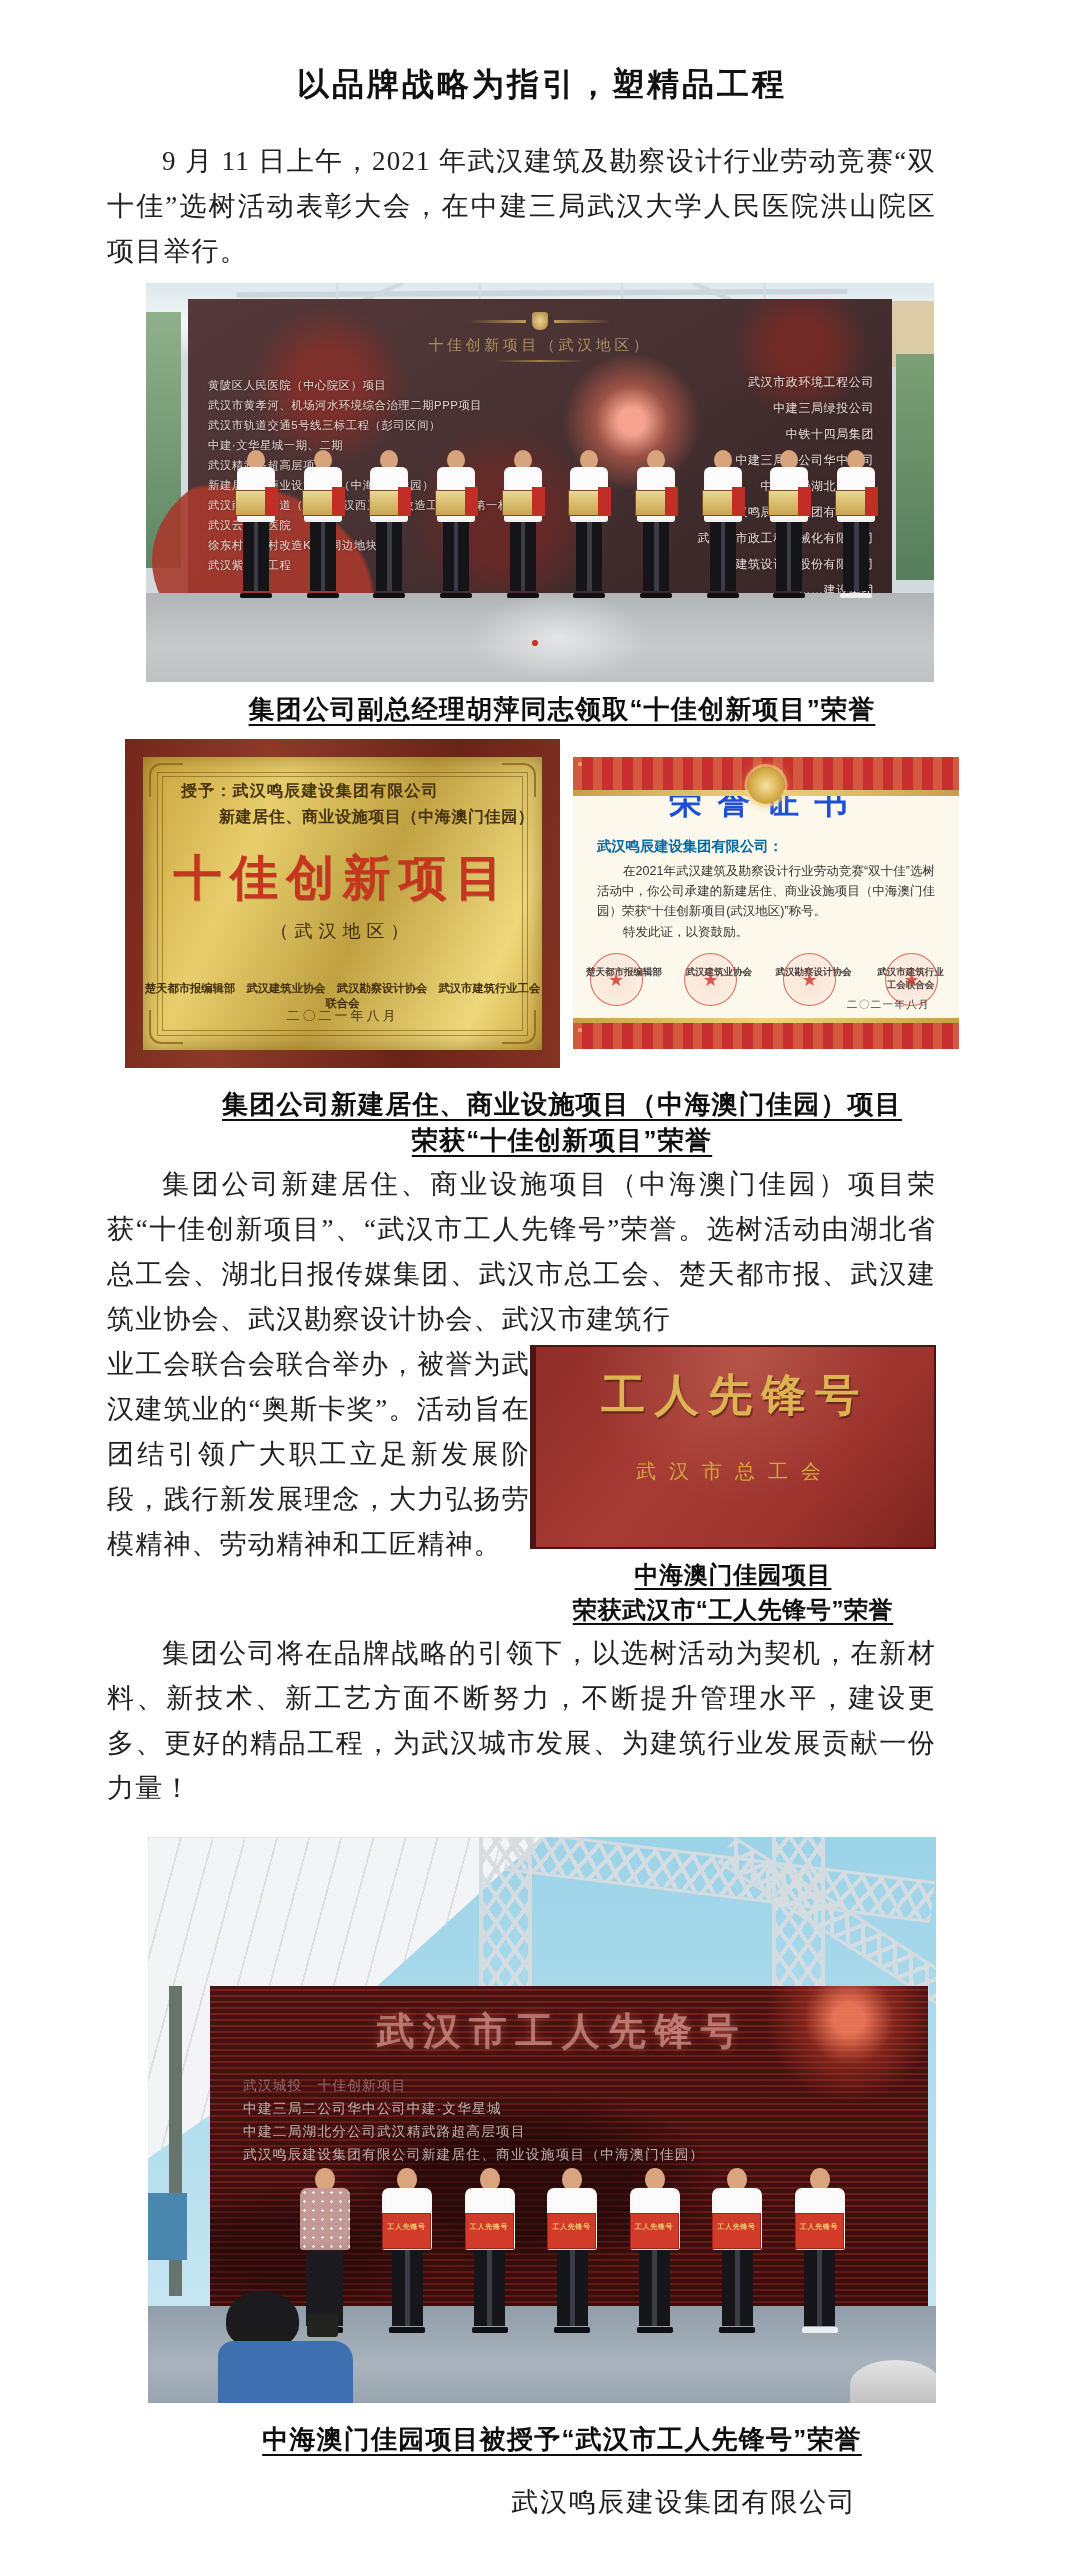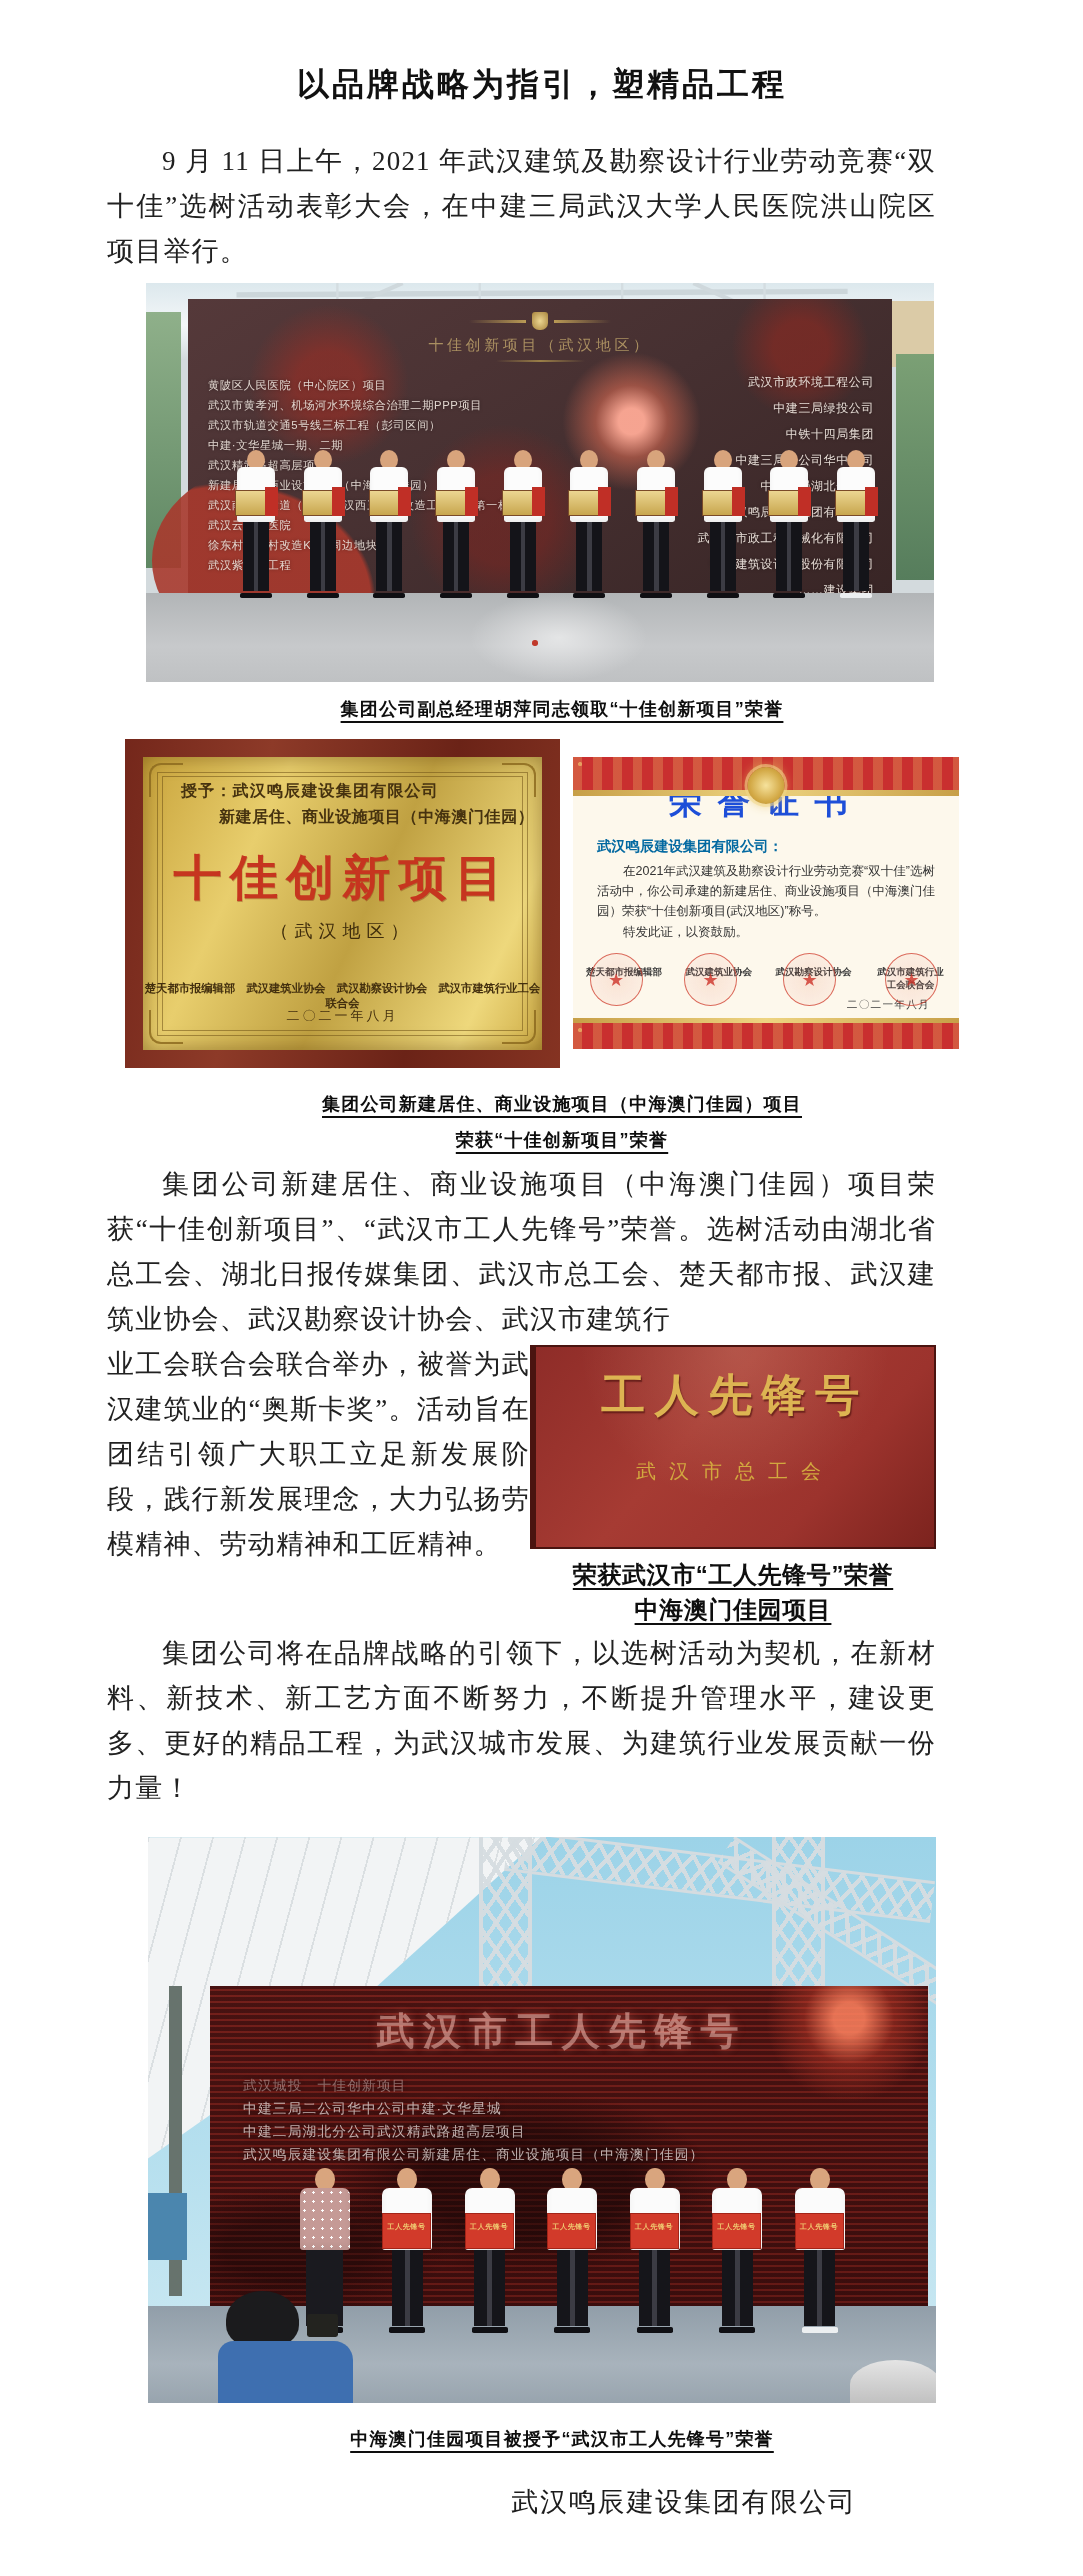"集团公司副总经理胡萍同志领取“十佳创新项目”荣誉" .caption { font-size: 18px -> 26px }
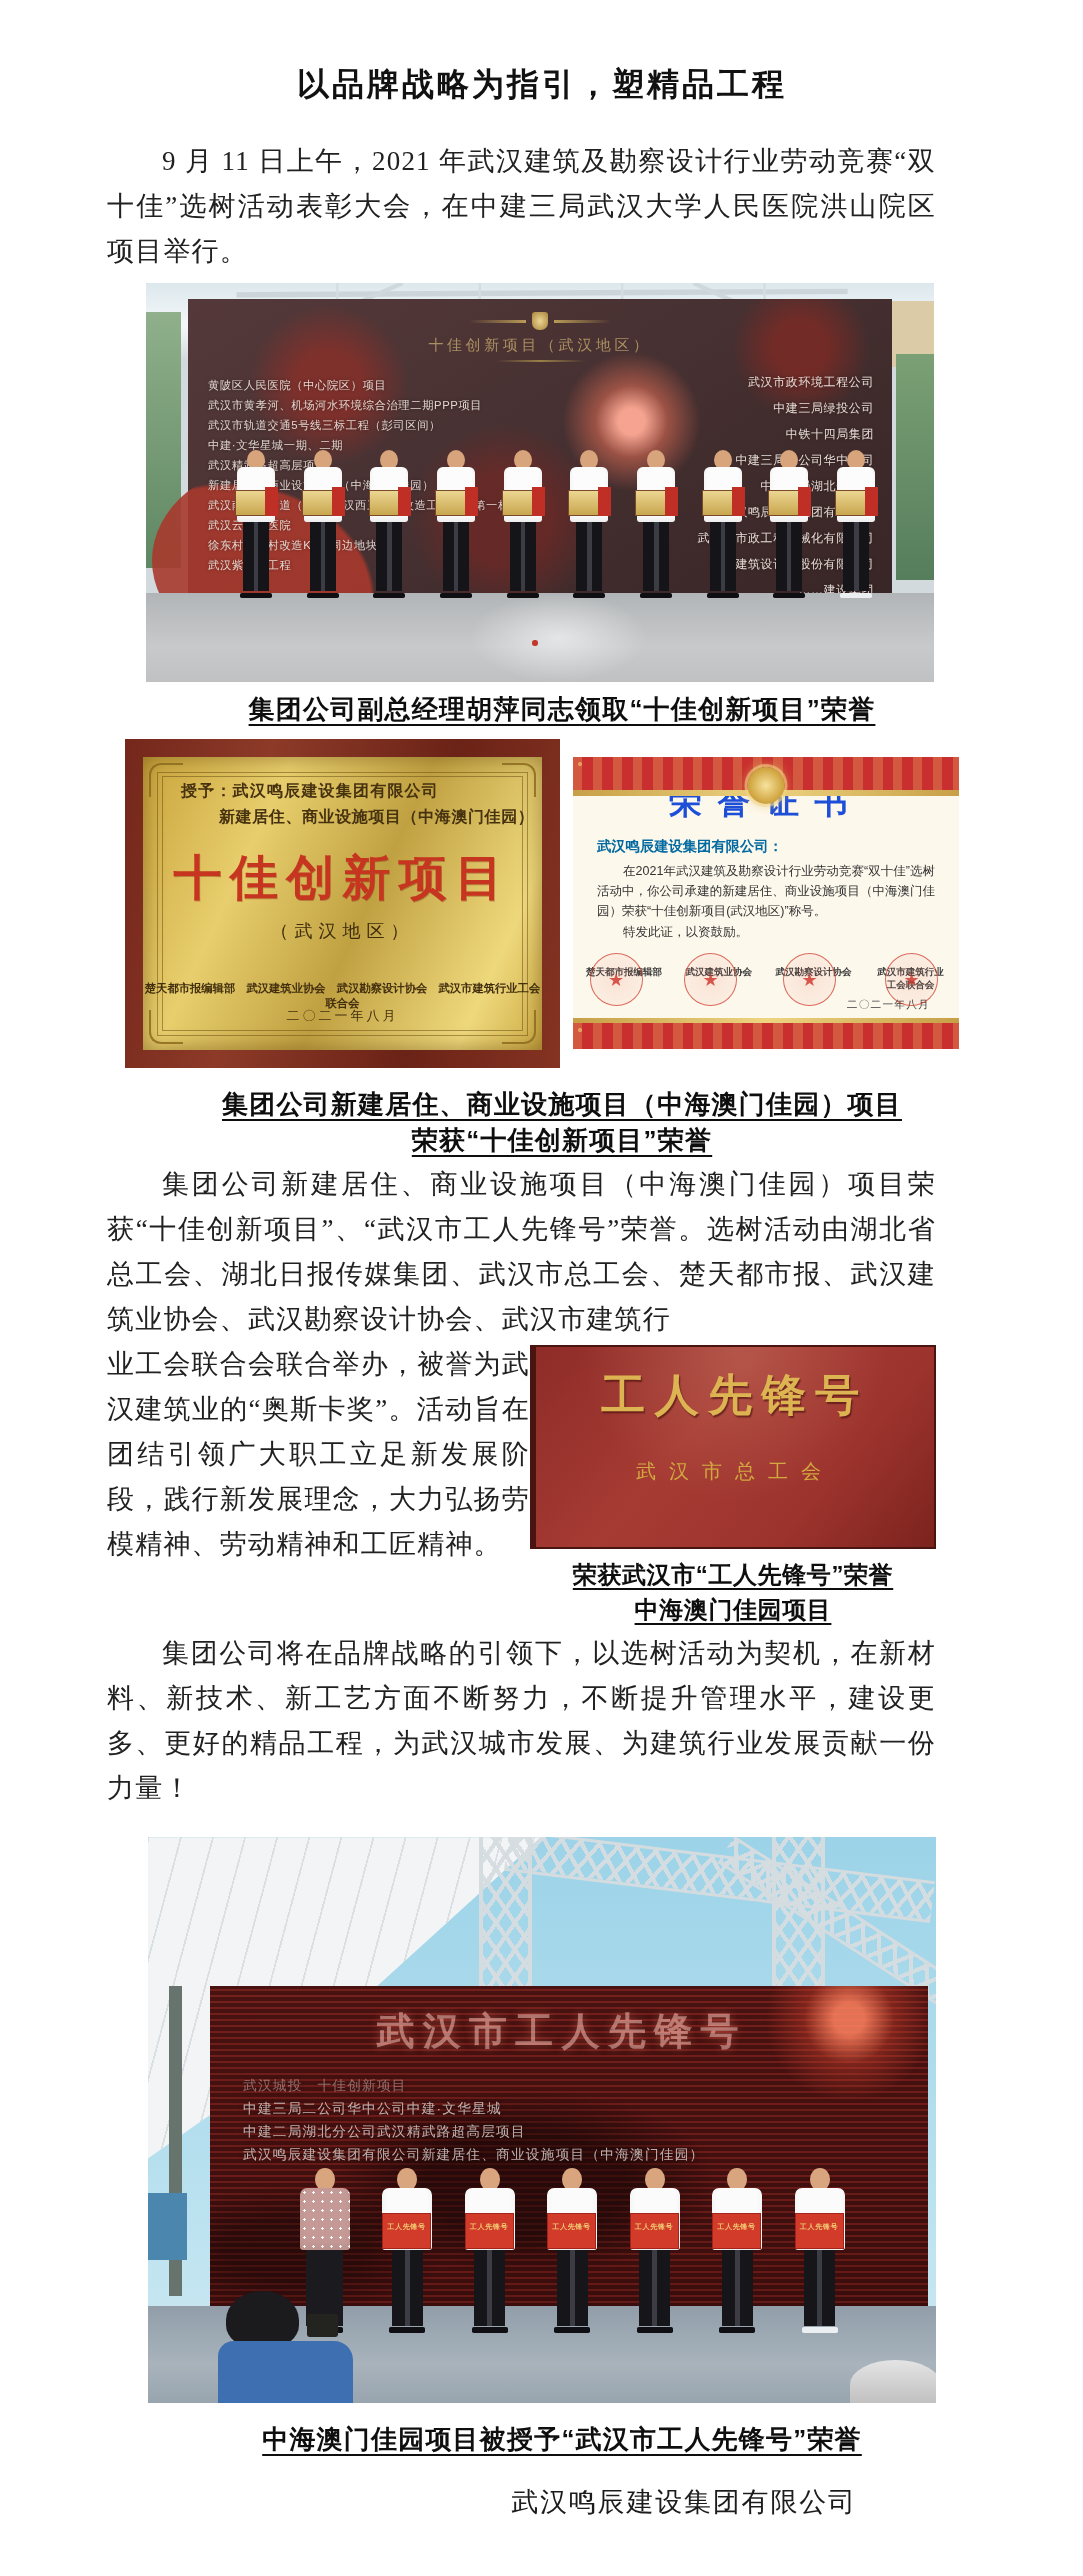"荣获武汉市“工人先锋号”荣誉" div { order: before "中海澳门佳园项目" -> after "中海澳门佳园项目" }
